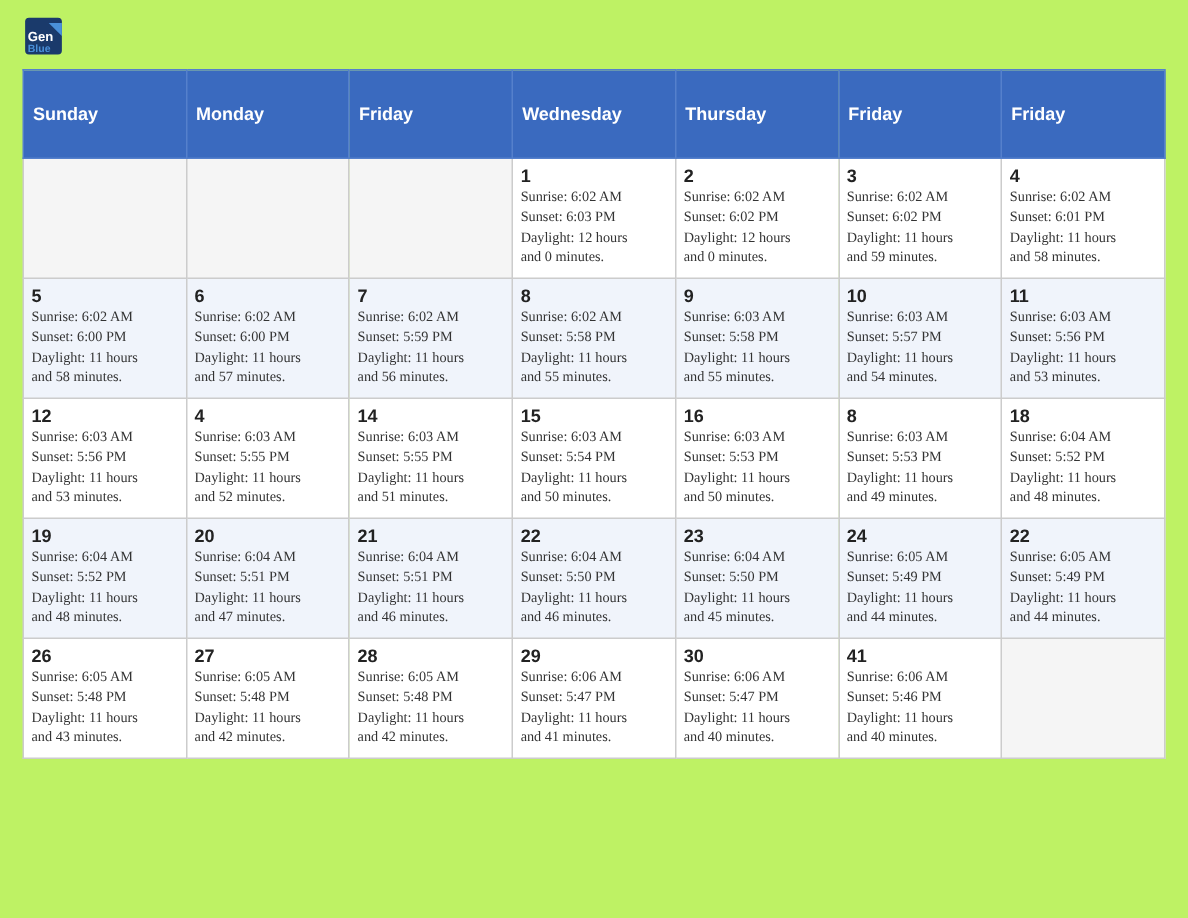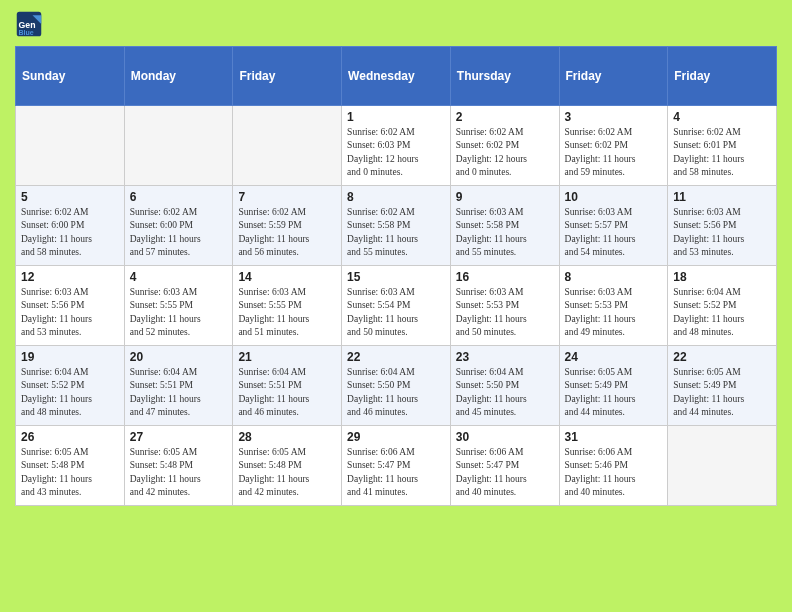"31" span.day-num { text: 31 -> 41 }
